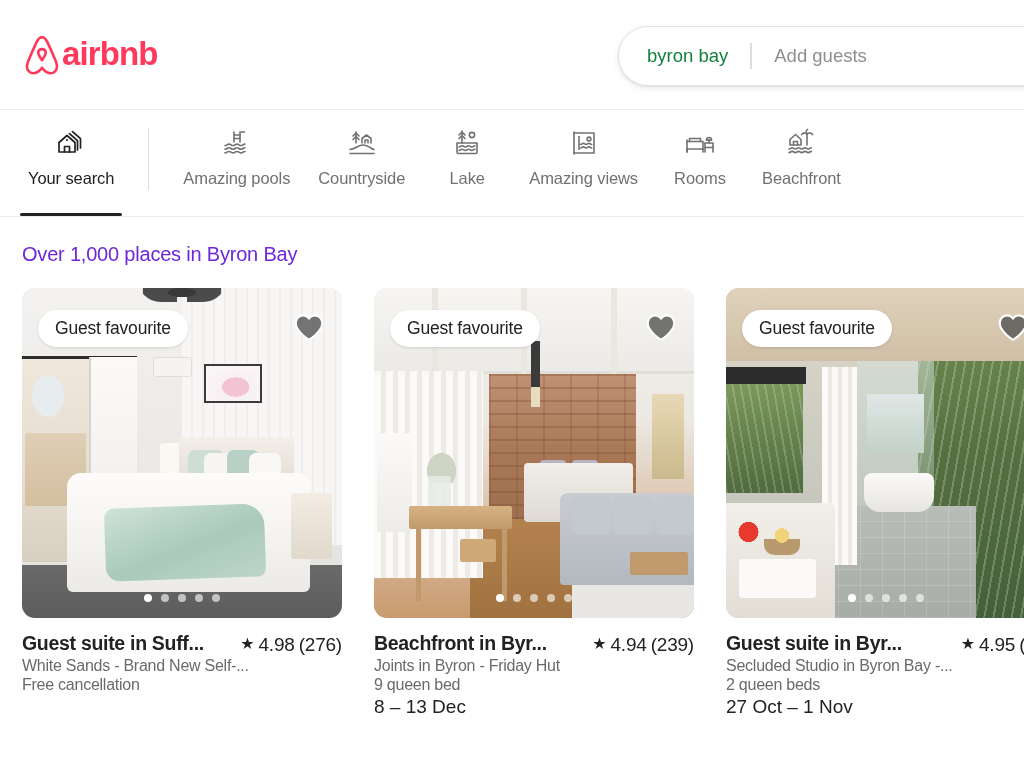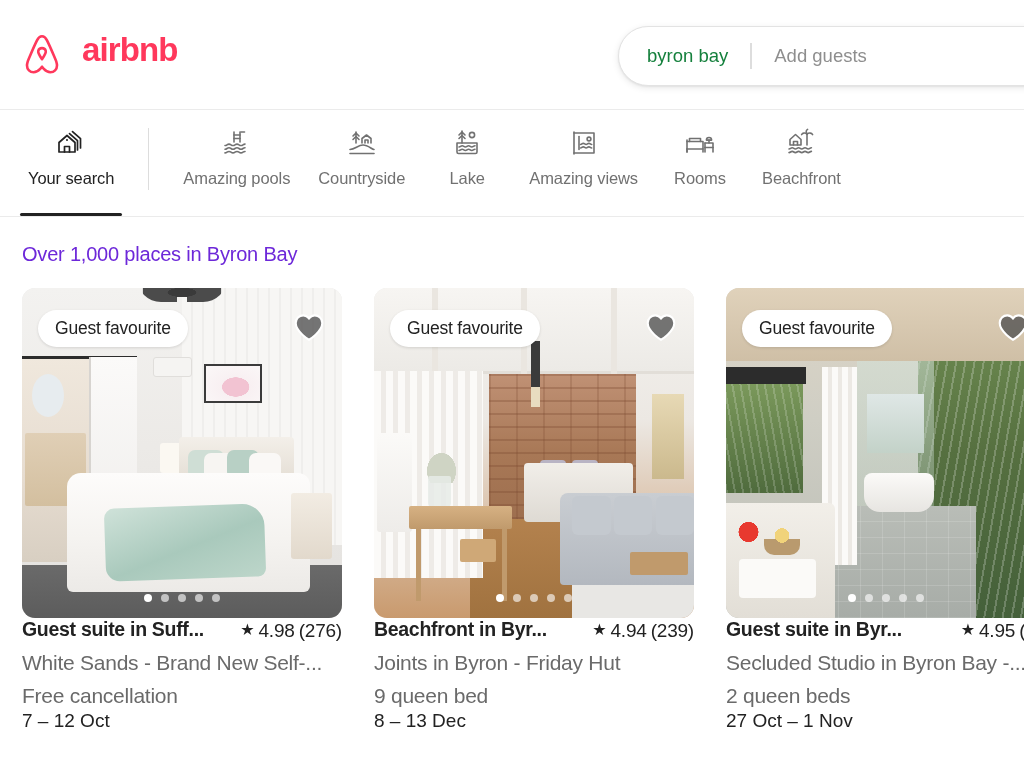"airbnb" .logo-wrap { align-items: none -> center; gap: 20px -> 0 }
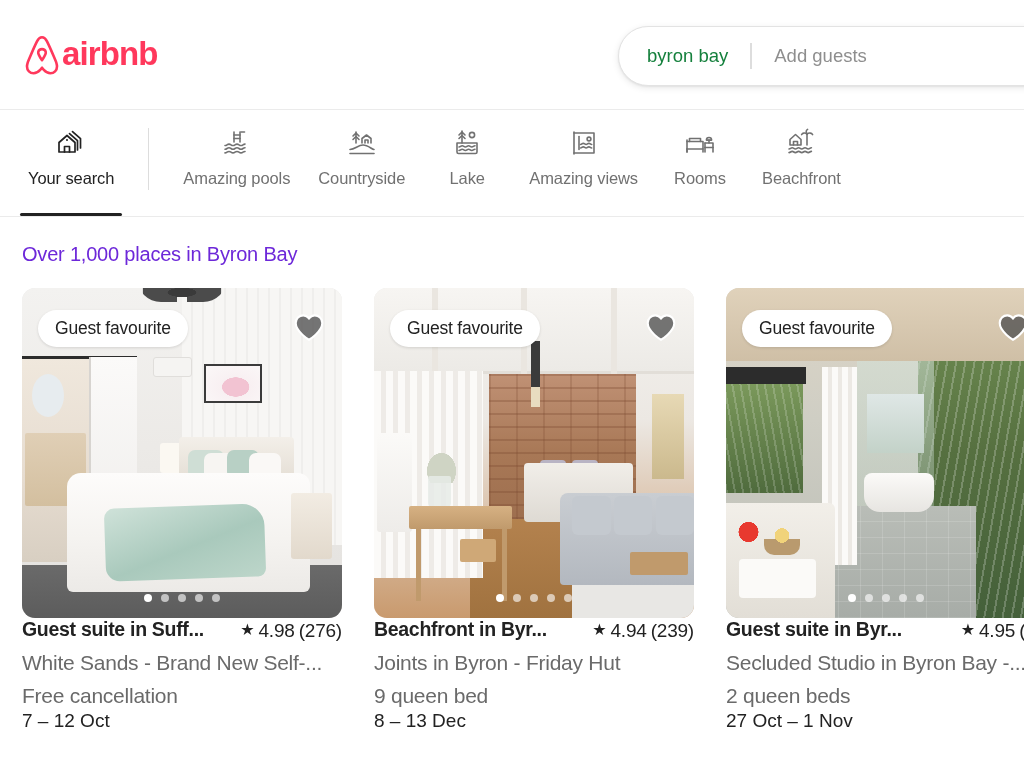"Guest suite in Suff..." .card-info { padding-top: none -> 14px }
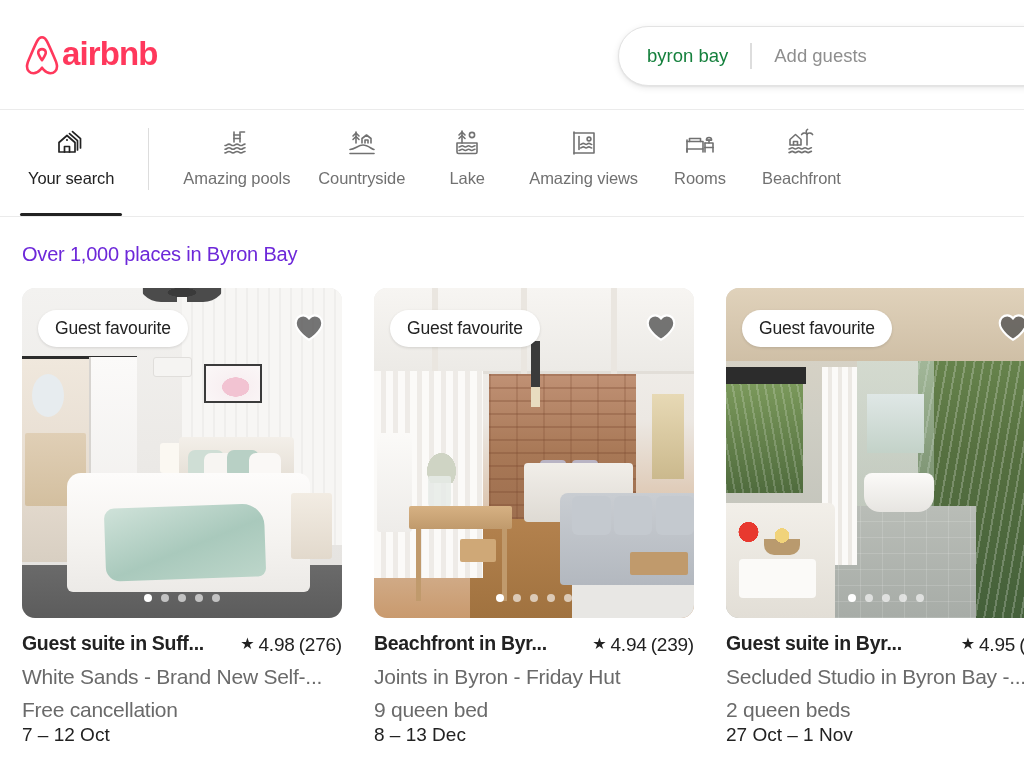"White Sands - Brand New" .sub { font-size: 21px -> 16px; margin-top: 9px -> 1px }
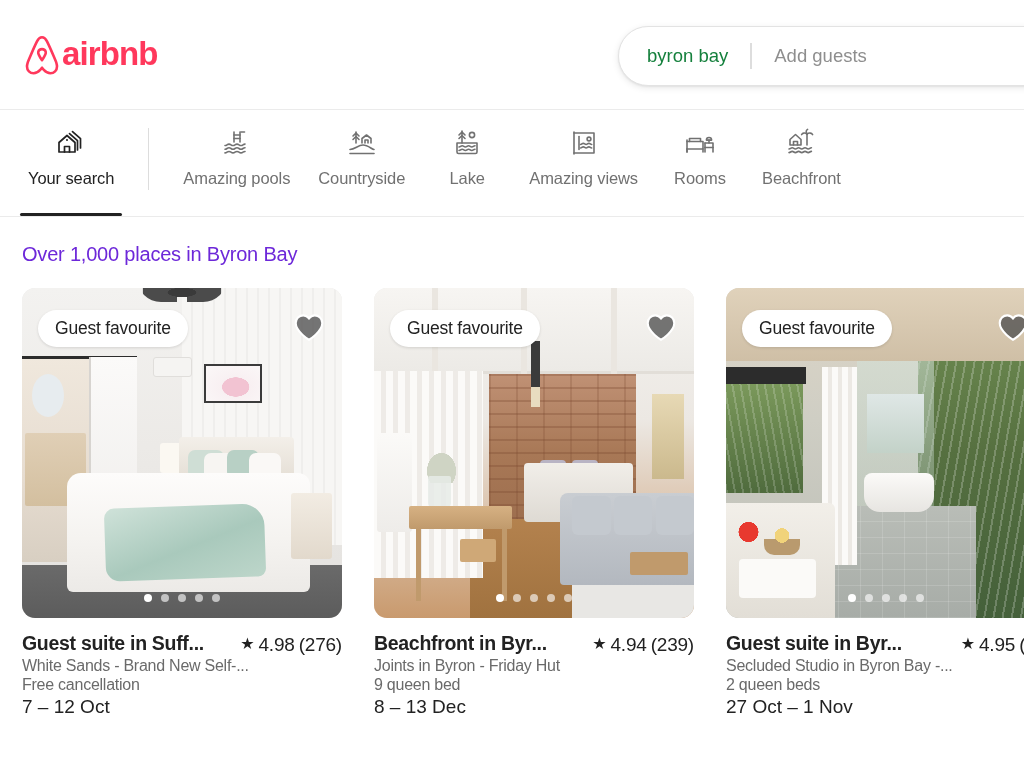"7 – 12 Oct" div.price-line { html: <div>7 – 12 Oct</div> -> none }
